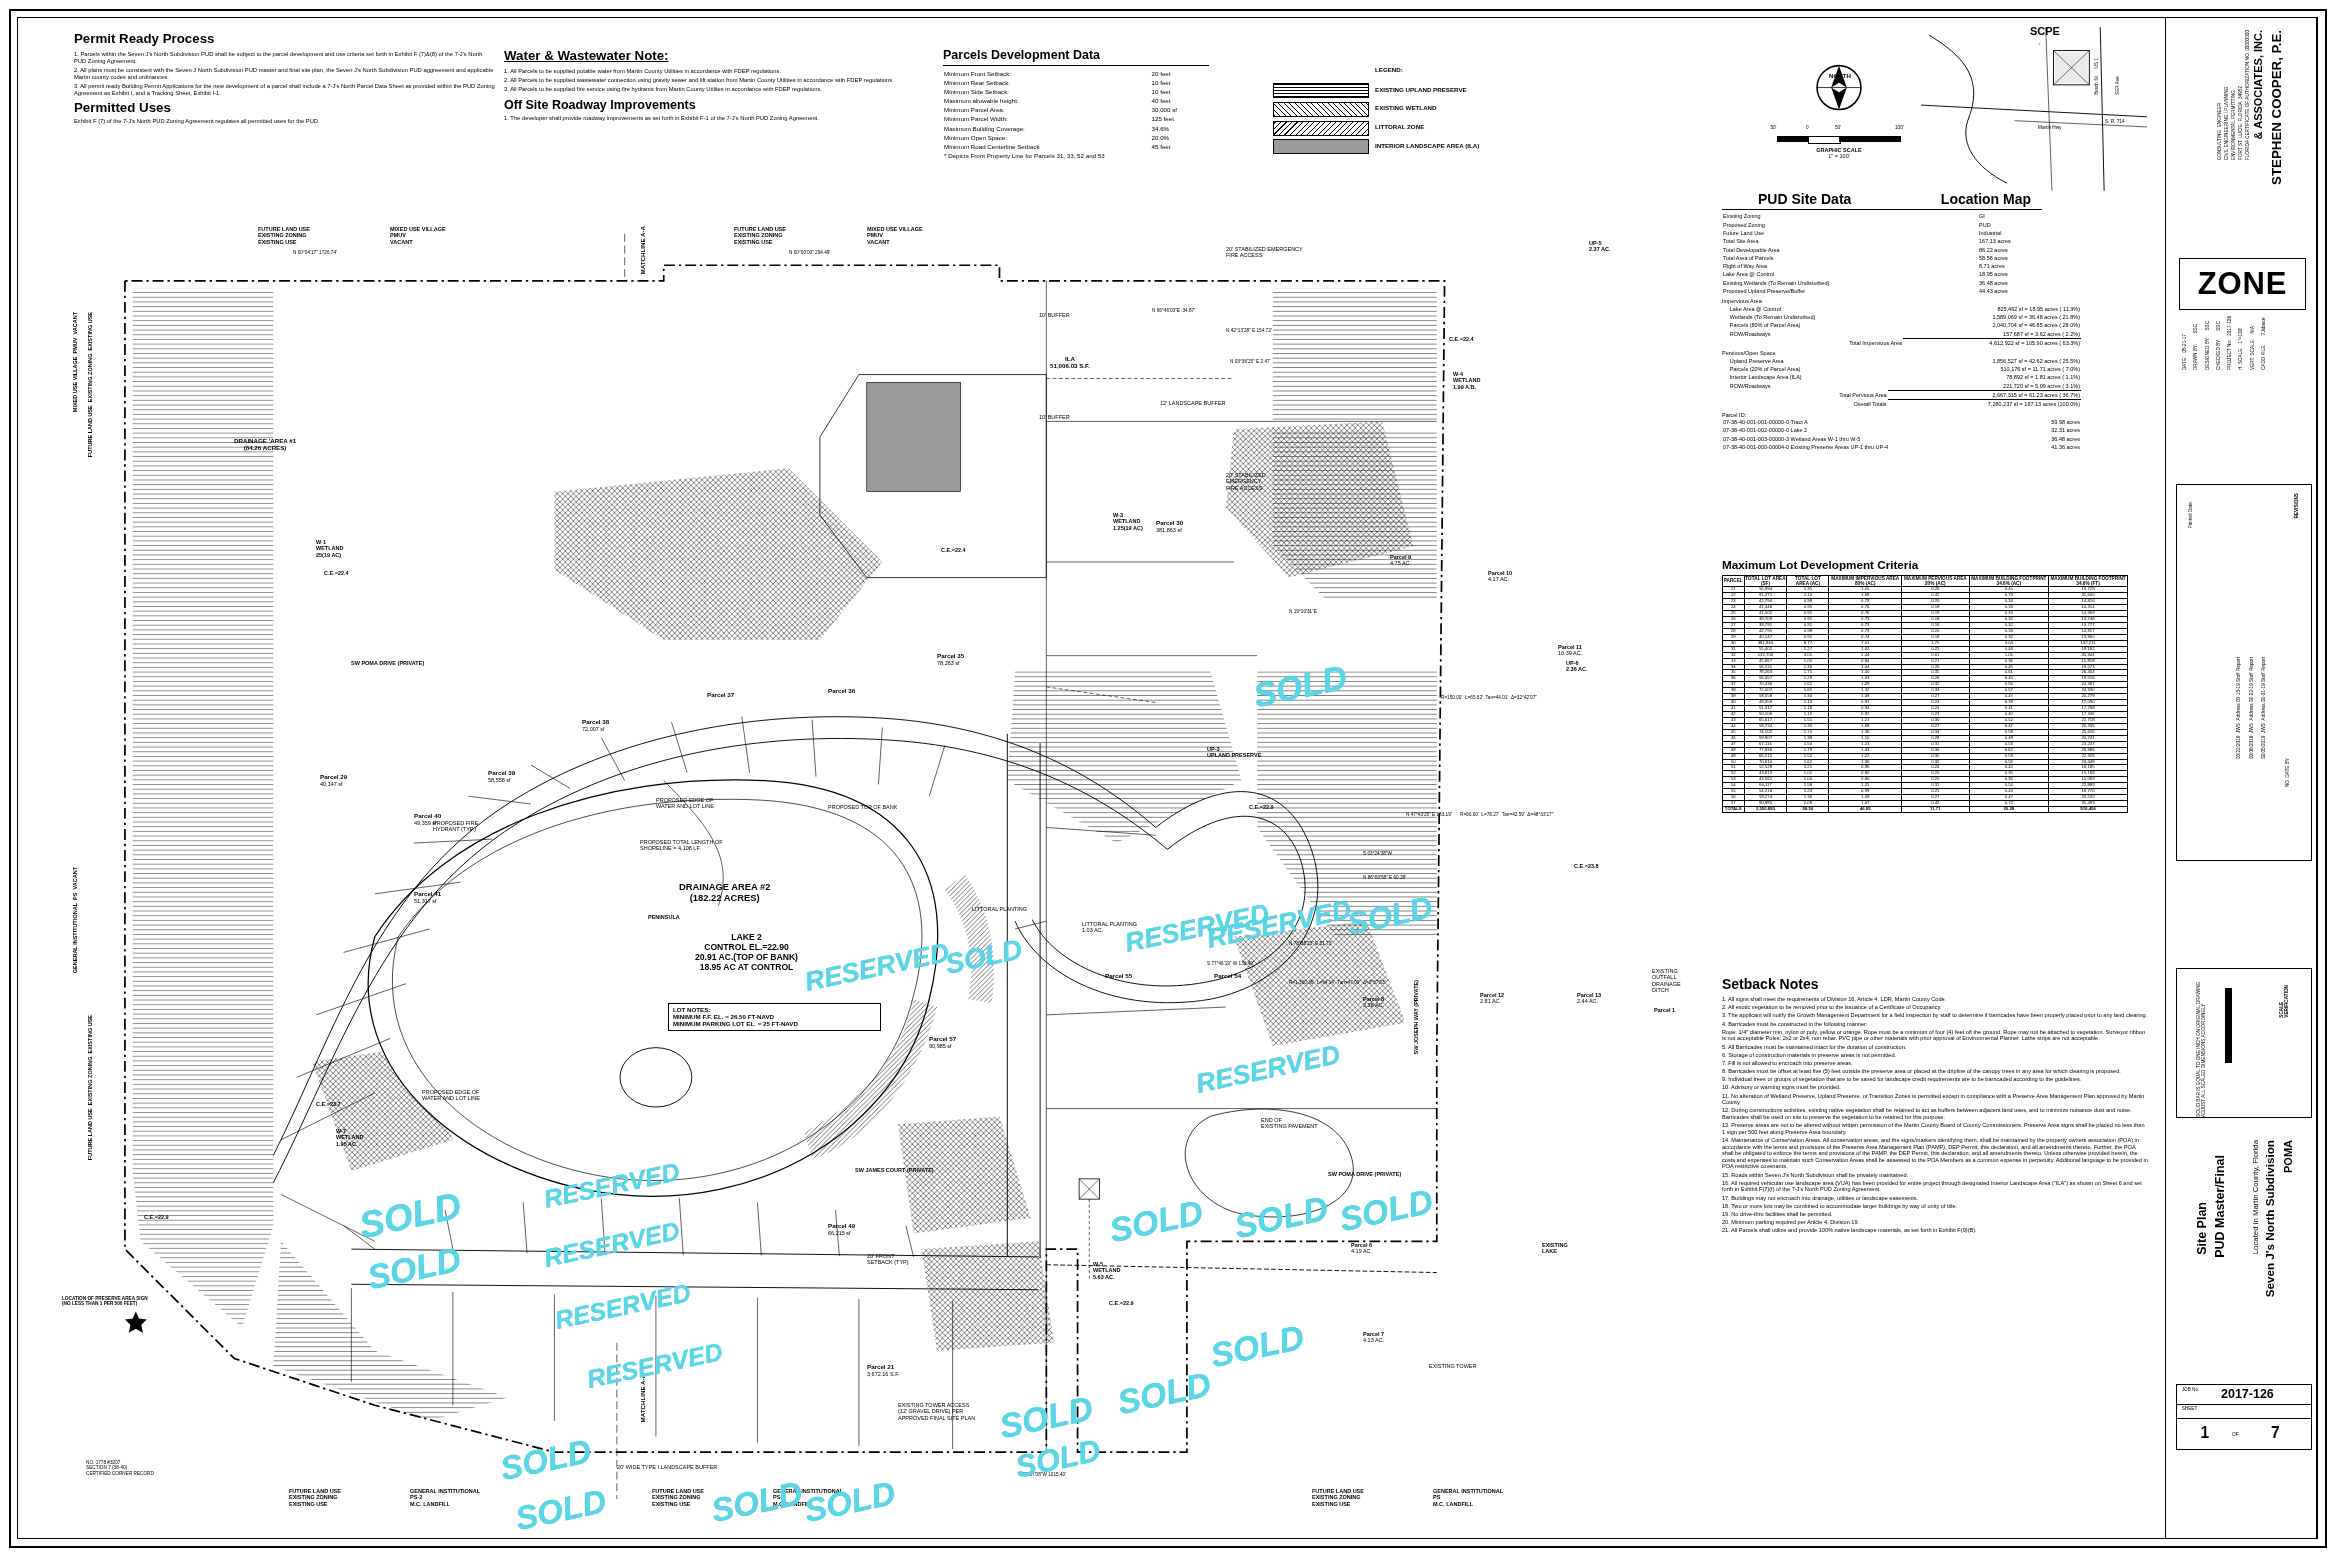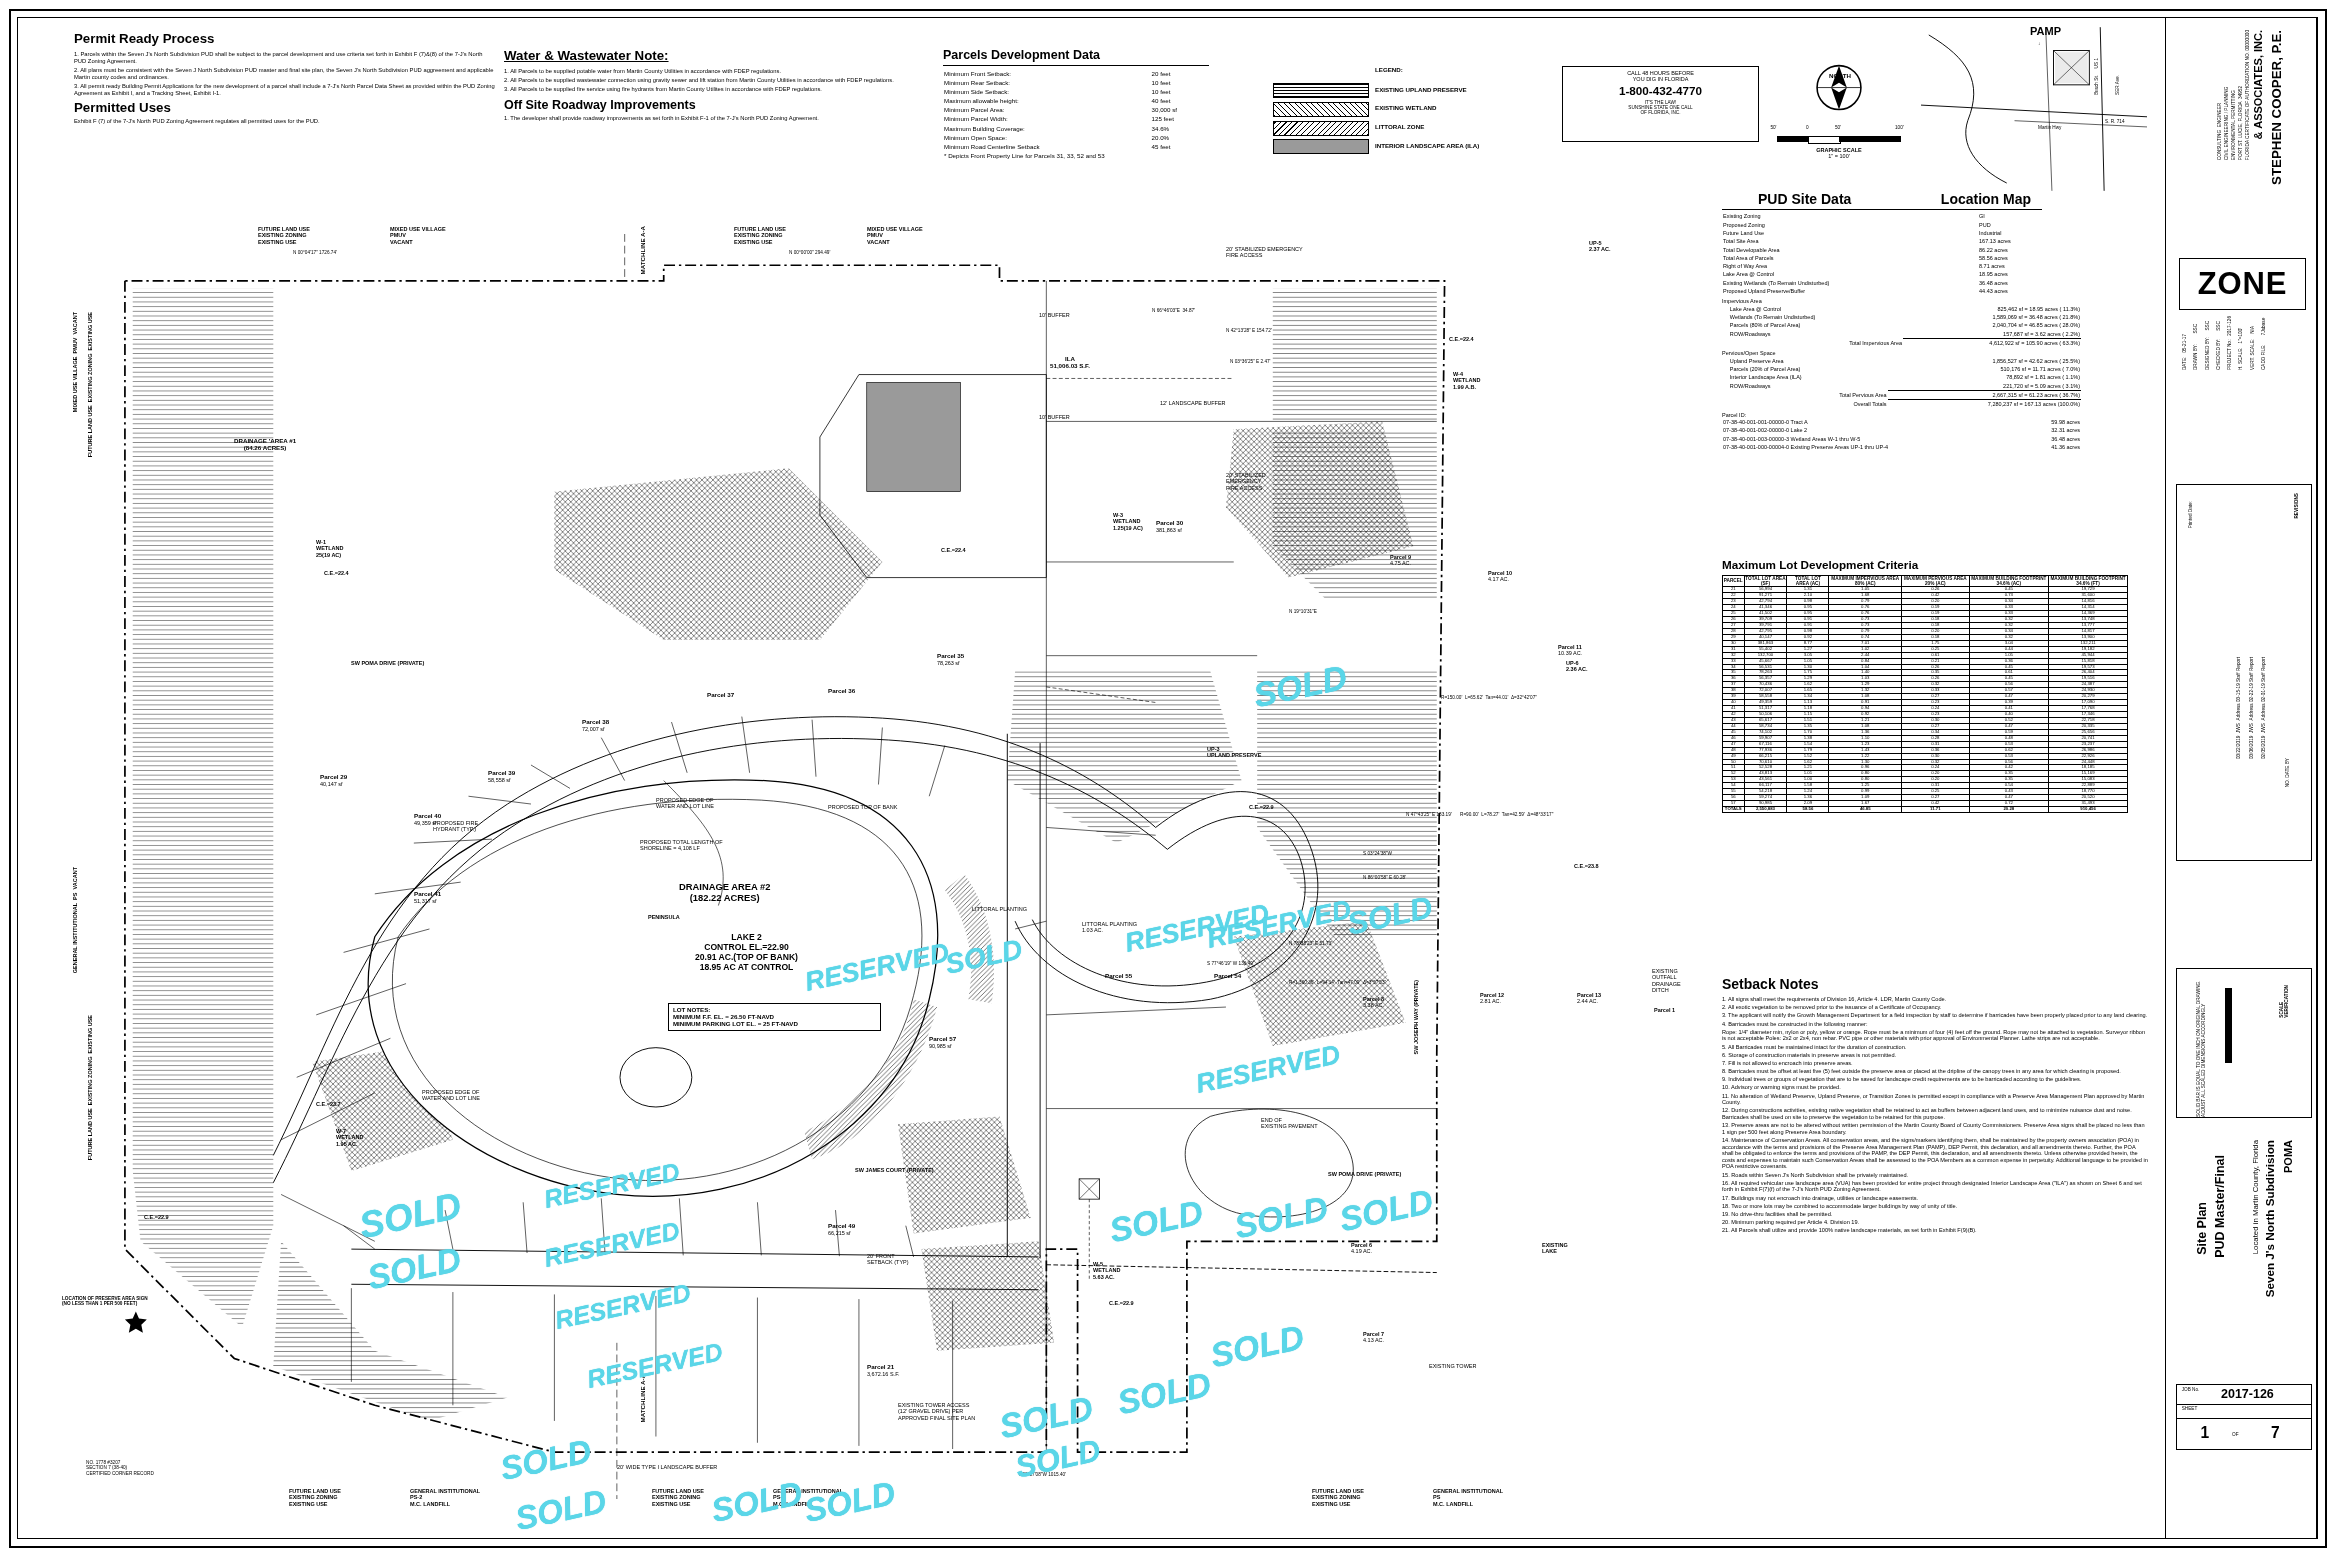"PAMP" div.b { text: PAMP -> SCPE }
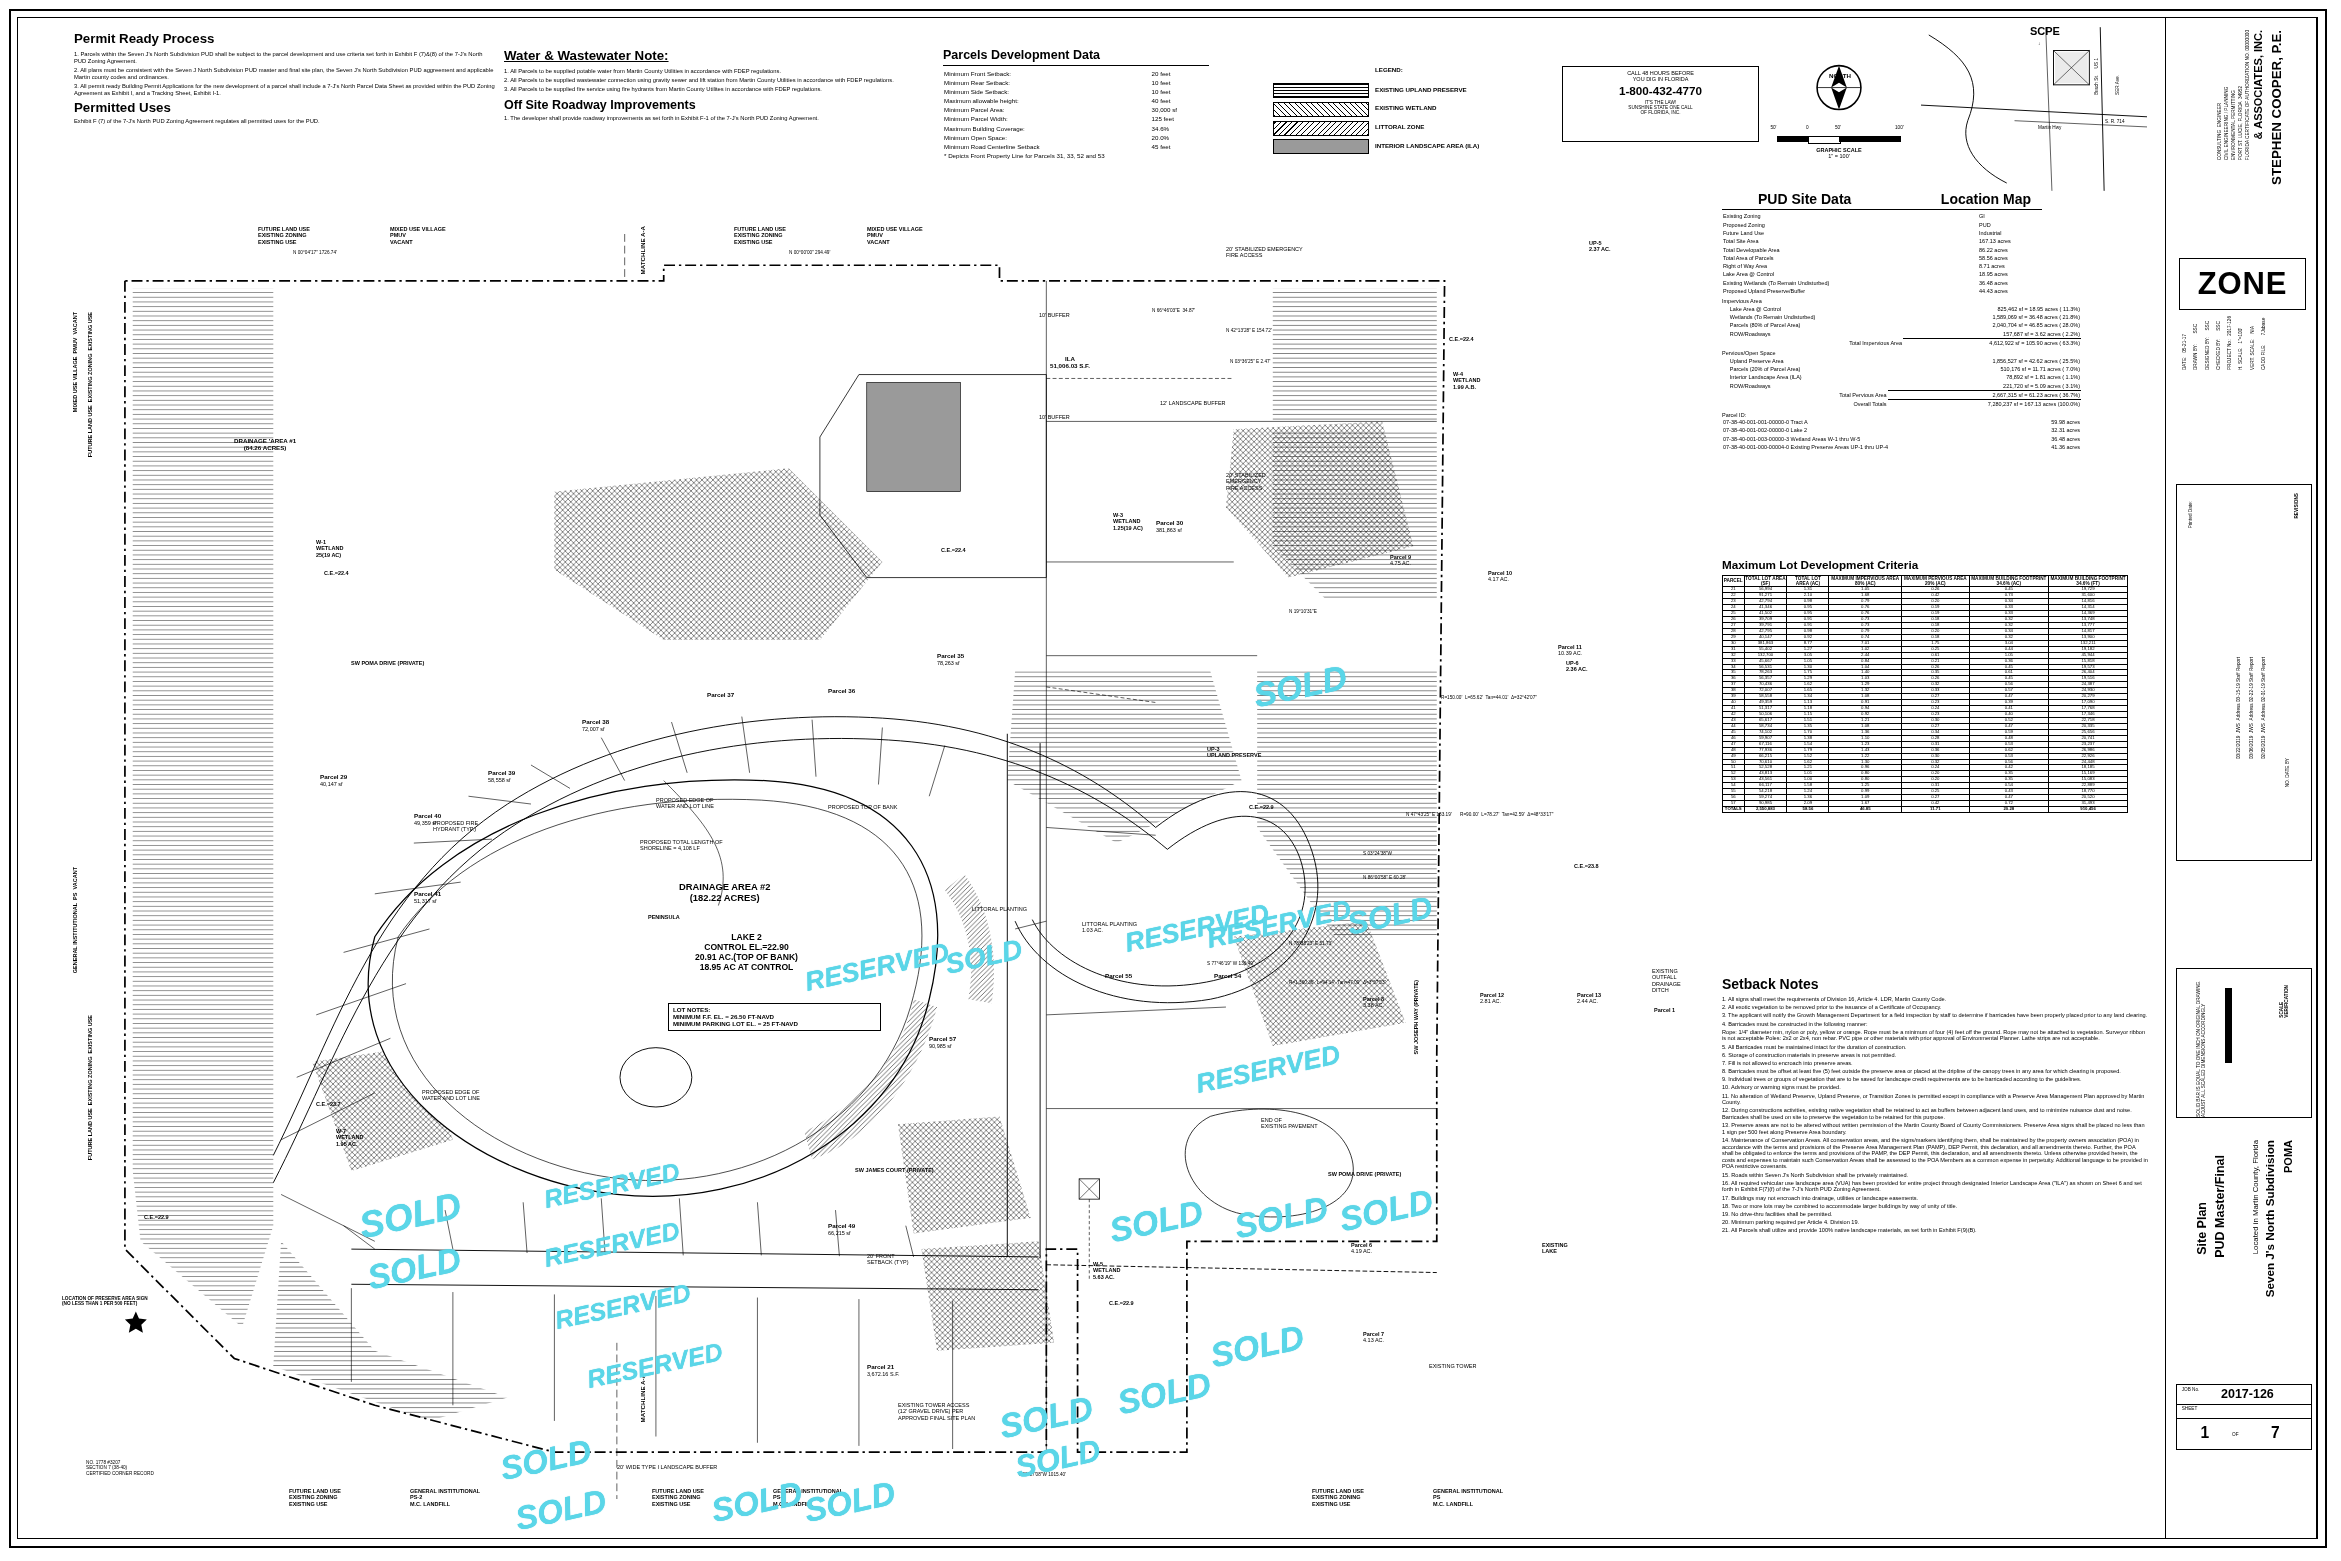"1-800-432-4770" div { html: <div> <div>CALL 48 HOURS BEFORE</div> <div>YOU DIG IN FLORIDA</div> <div>1-800-432-4770</div> <div>IT'S THE LAW!</div> <div>SUNSHINE STATE ONE CALL</div> <div>OF FLORIDA, INC.</div> </div> -> none }
